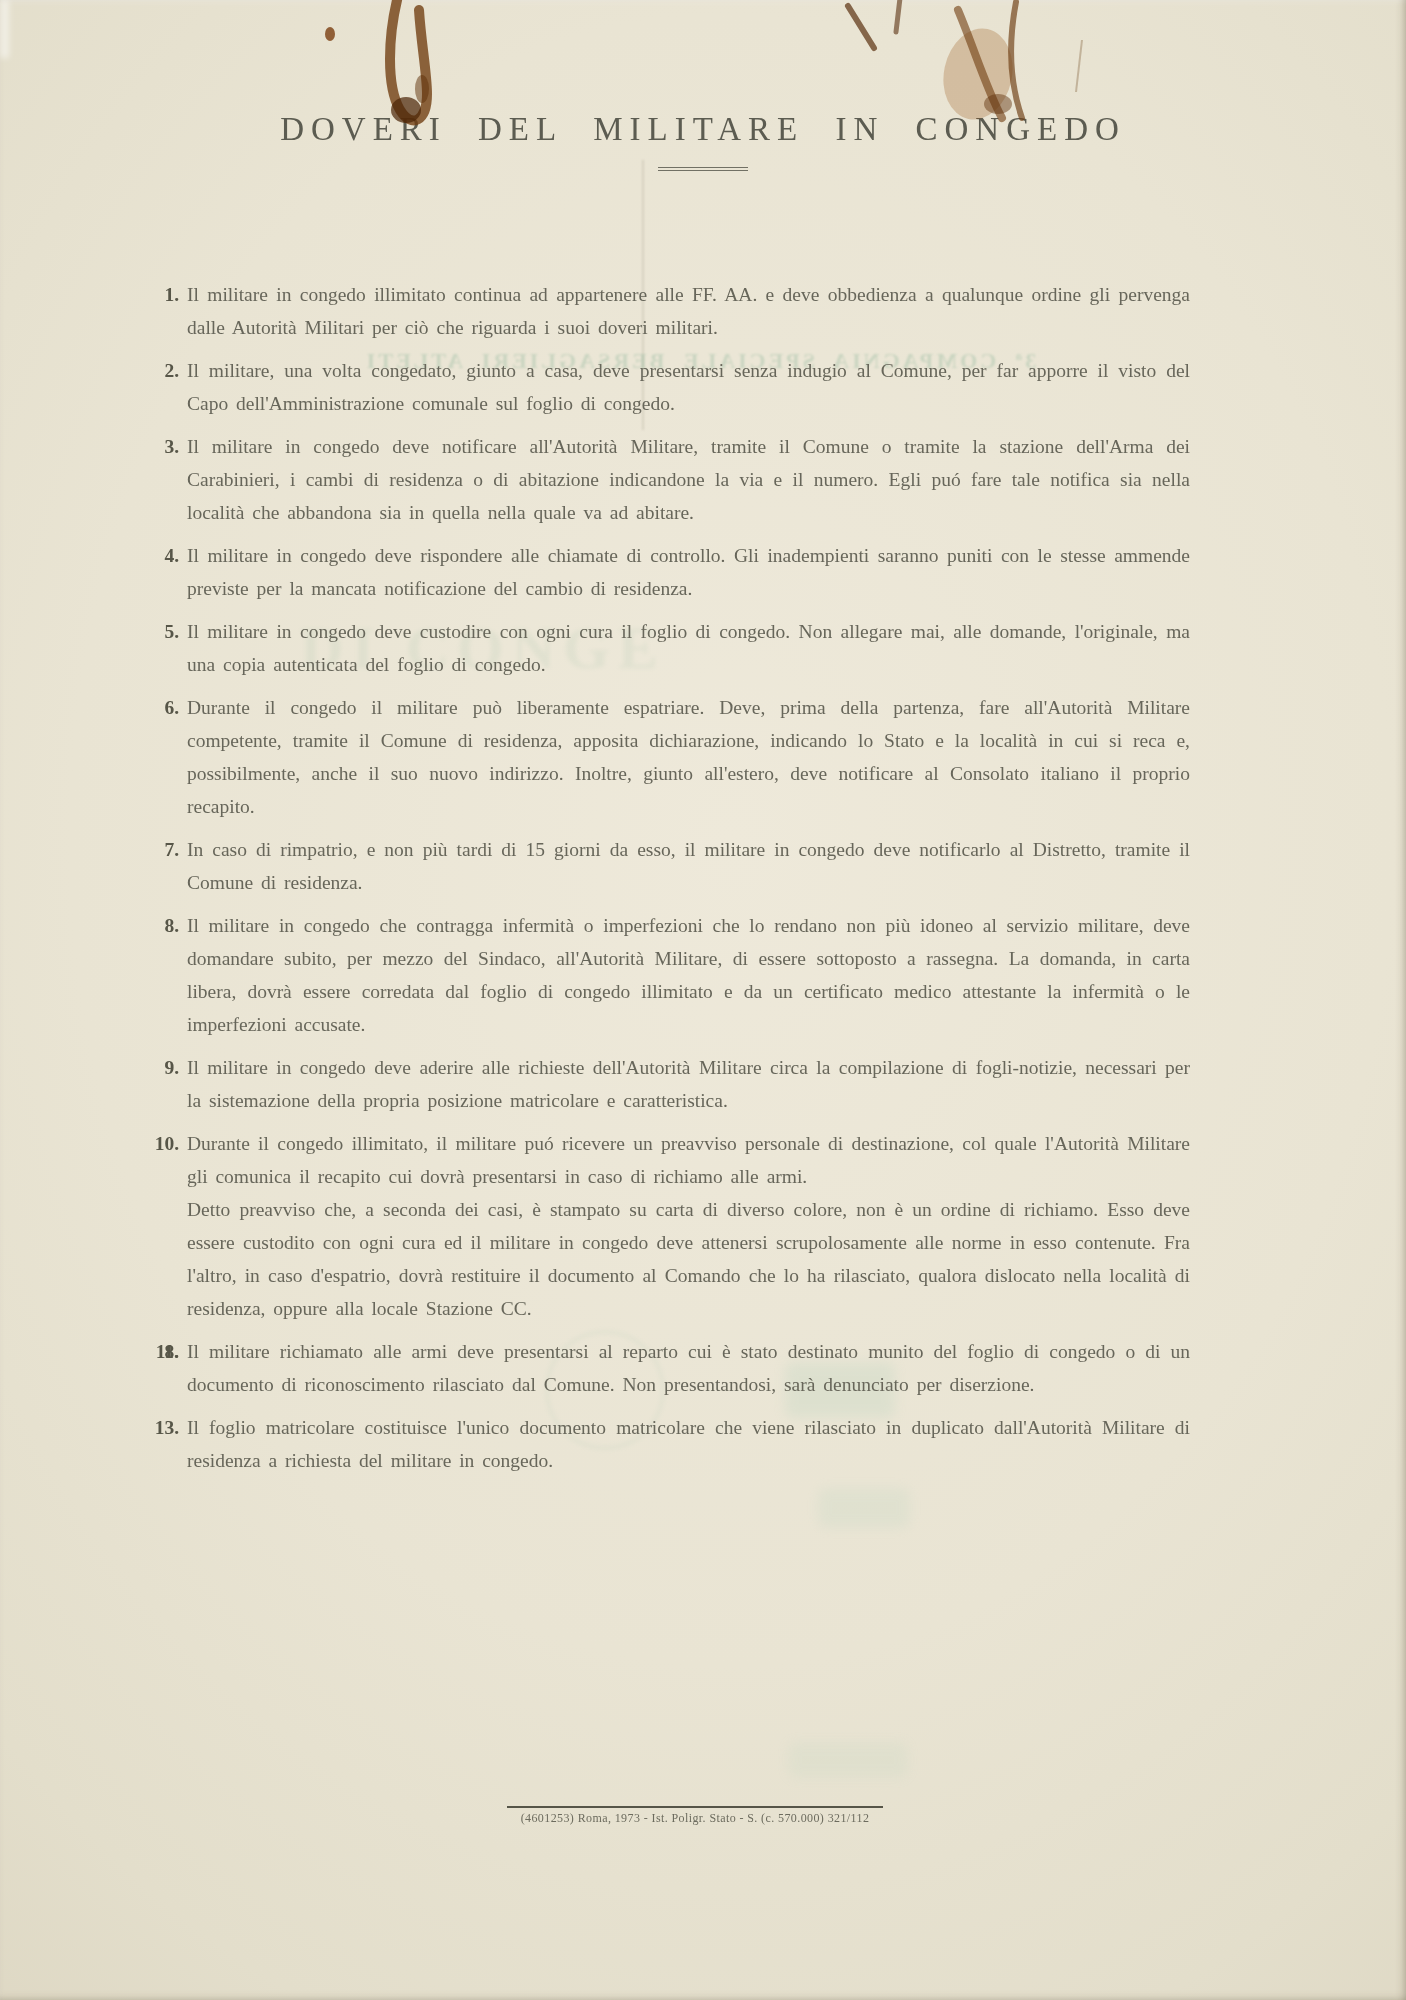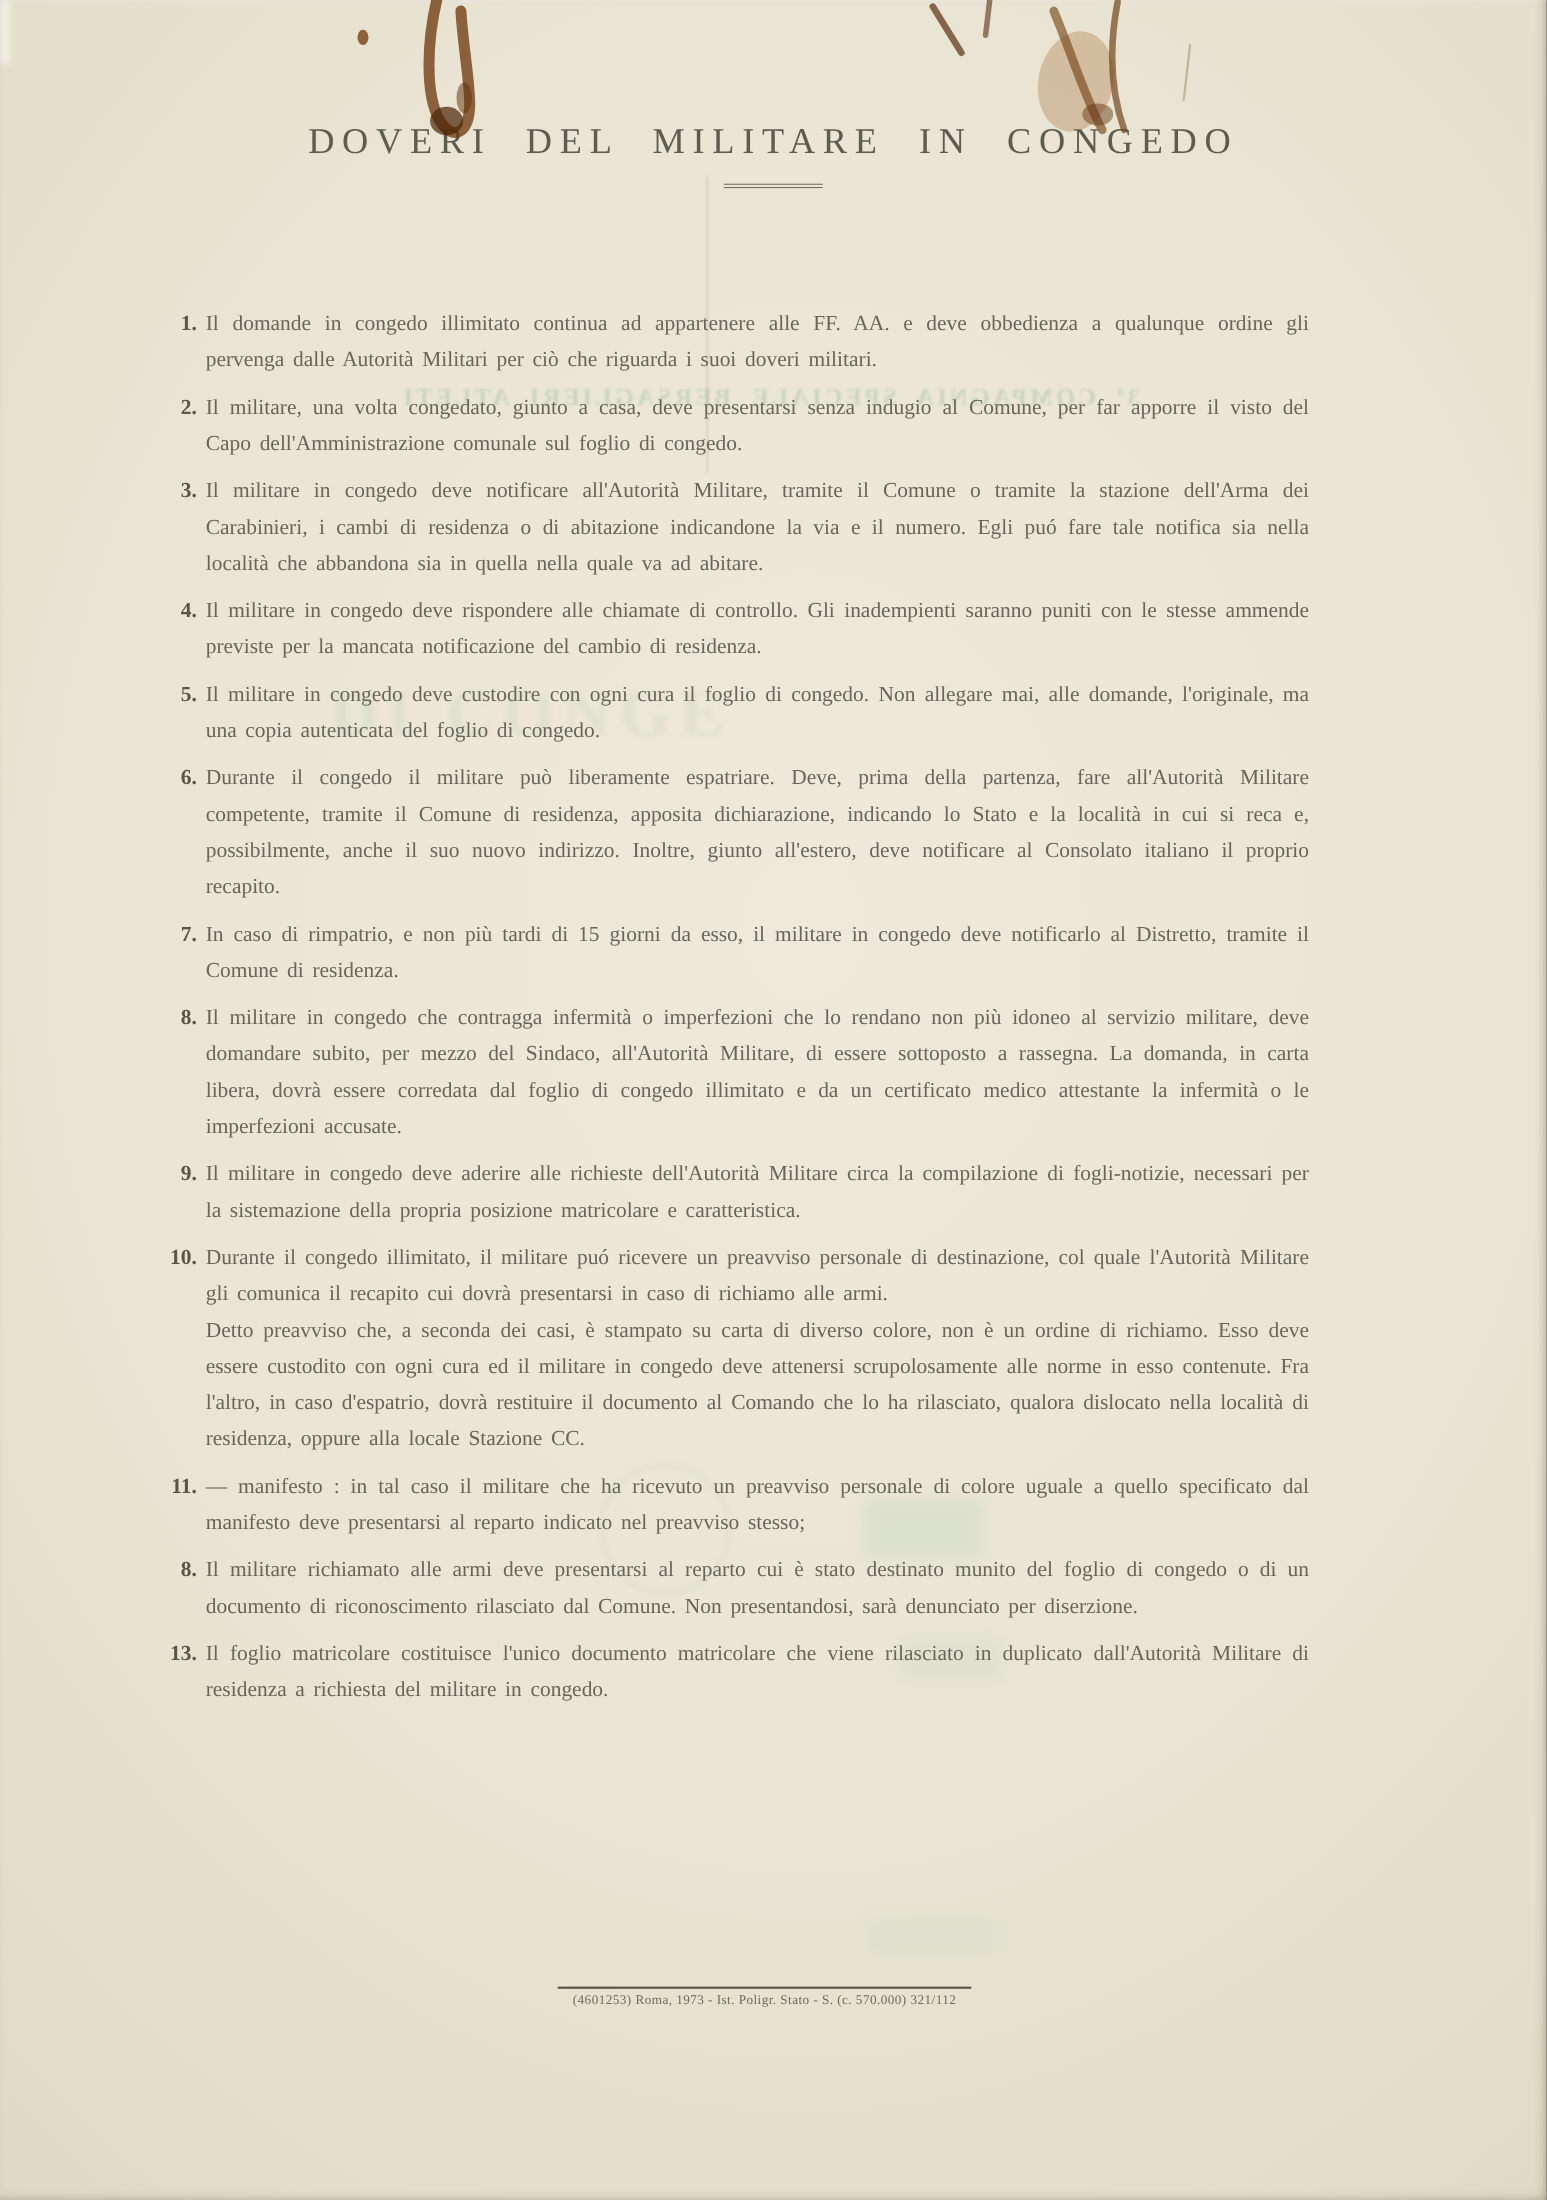"Il domande in congedo illimitato" p { text: domande -> militare }
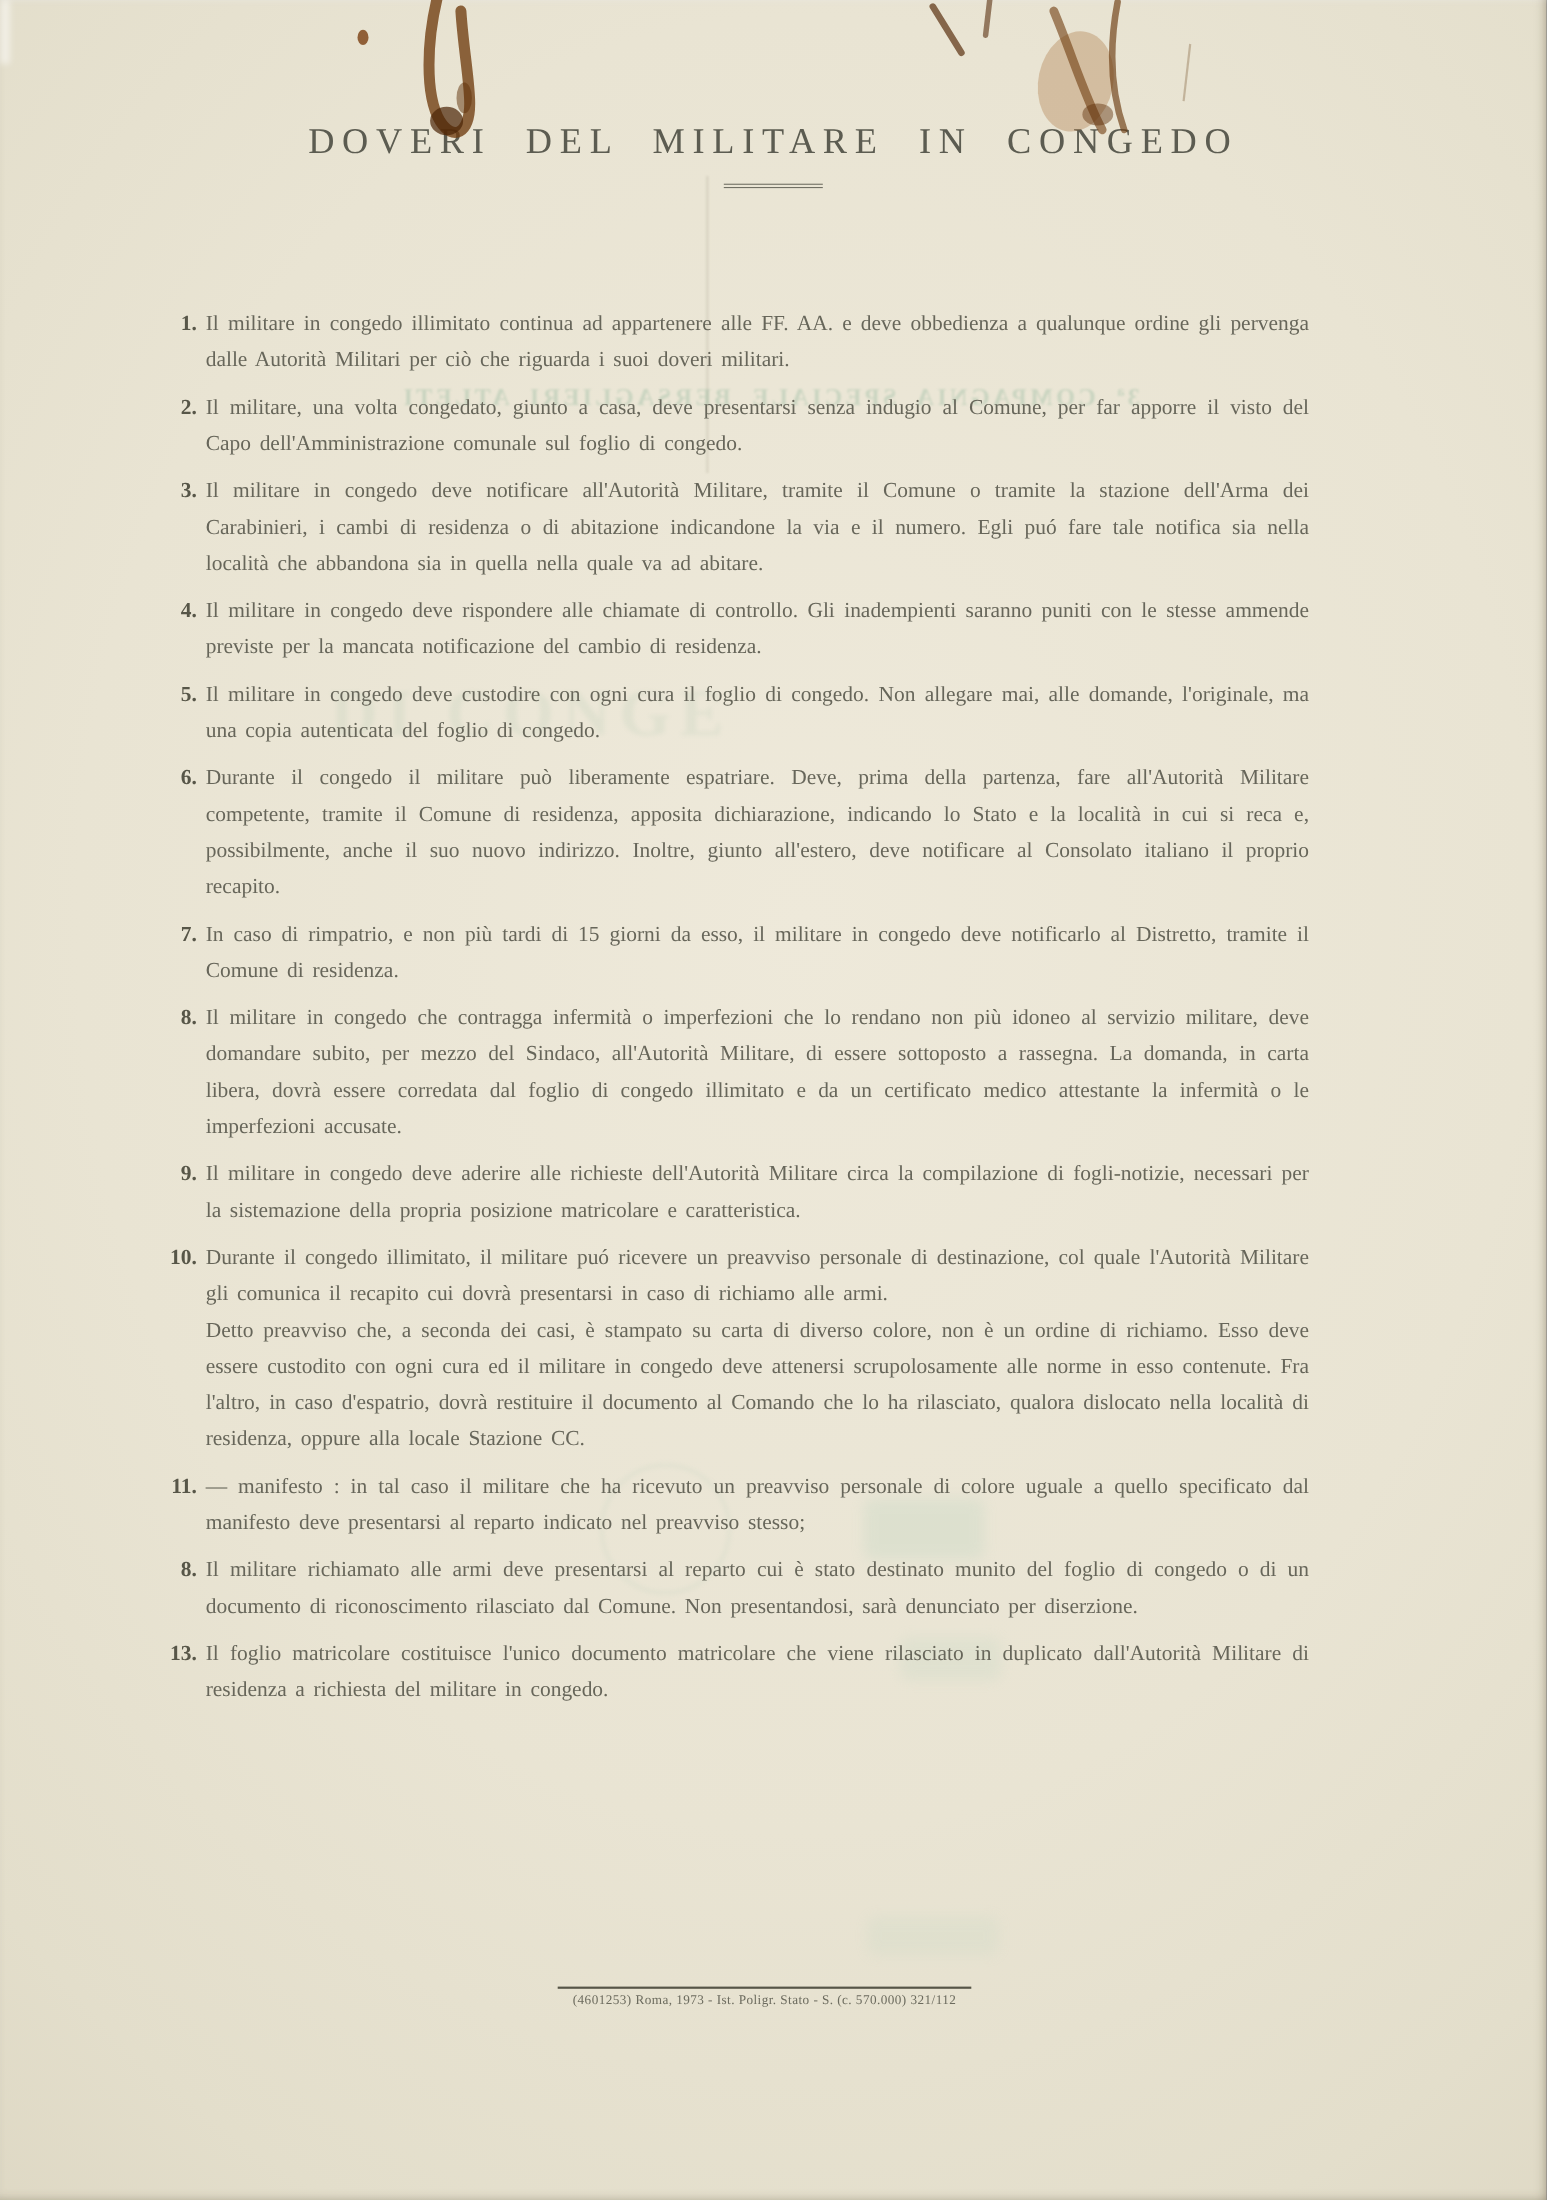"— manifesto : in tal" p { html: <p>— manifesto : in tal caso il militare che ha ricevuto un preavviso personale di colore uguale a quello specificato dal manifesto deve presentarsi al reparto indicato nel preavviso stesso;</p> -> none }
